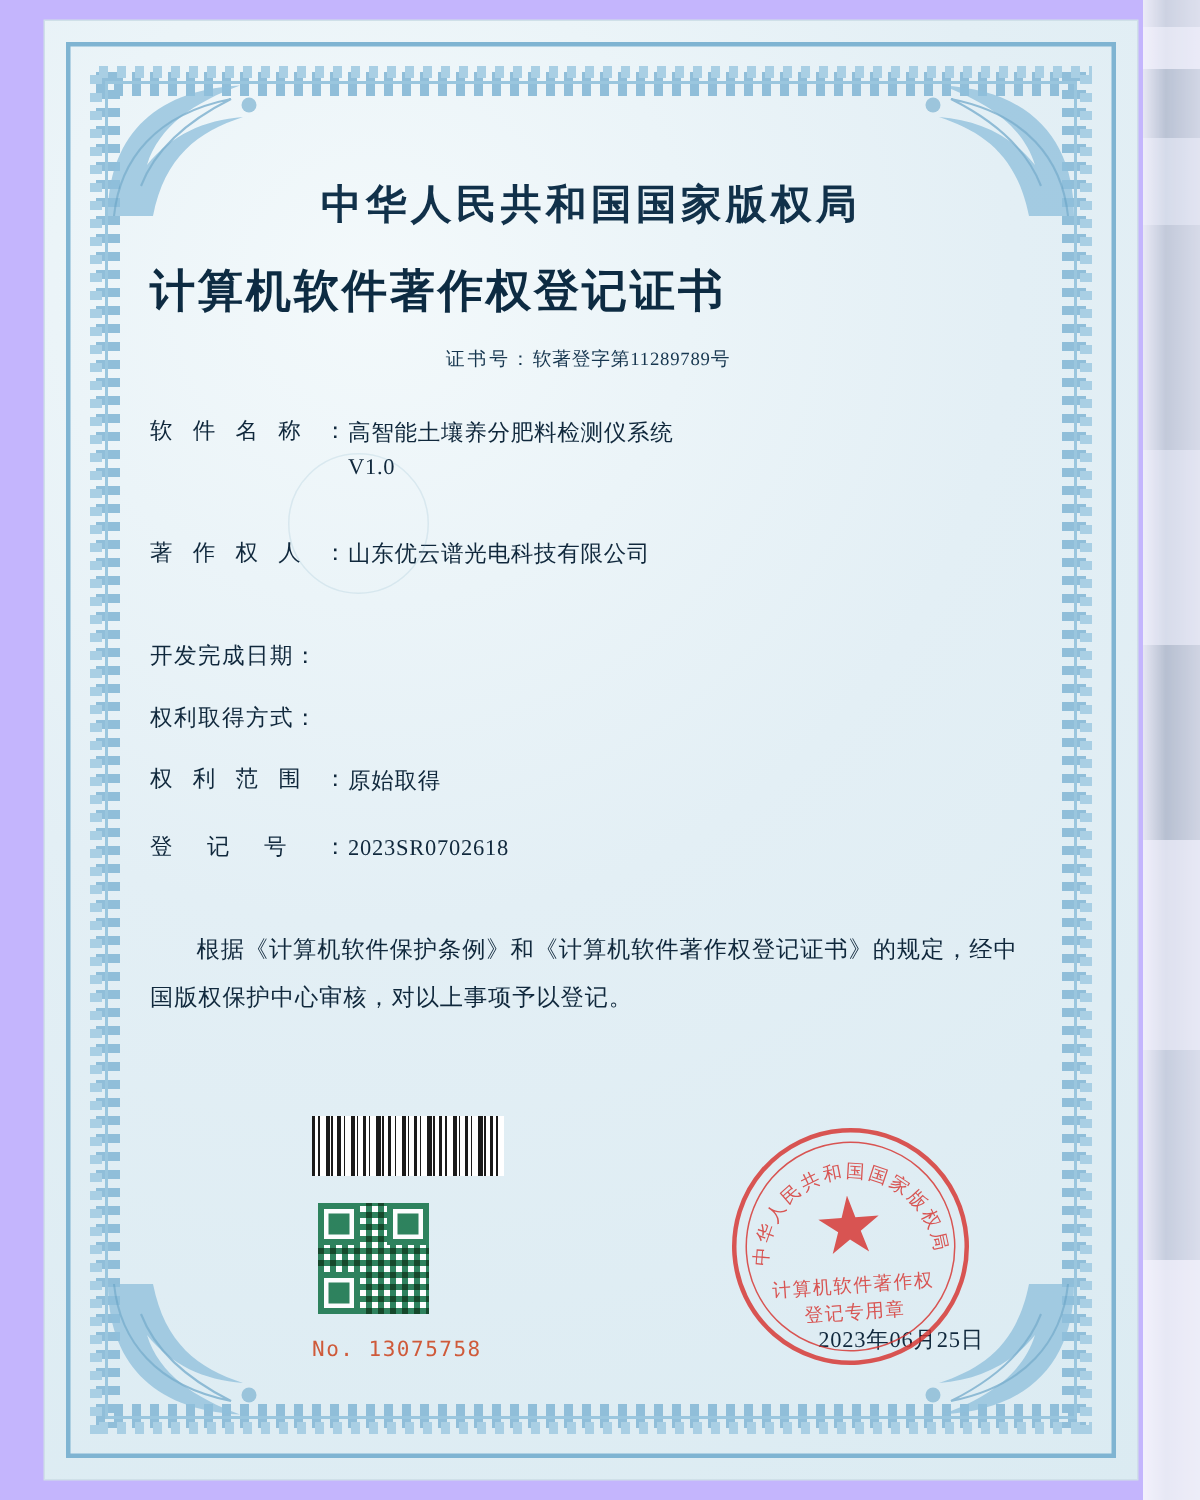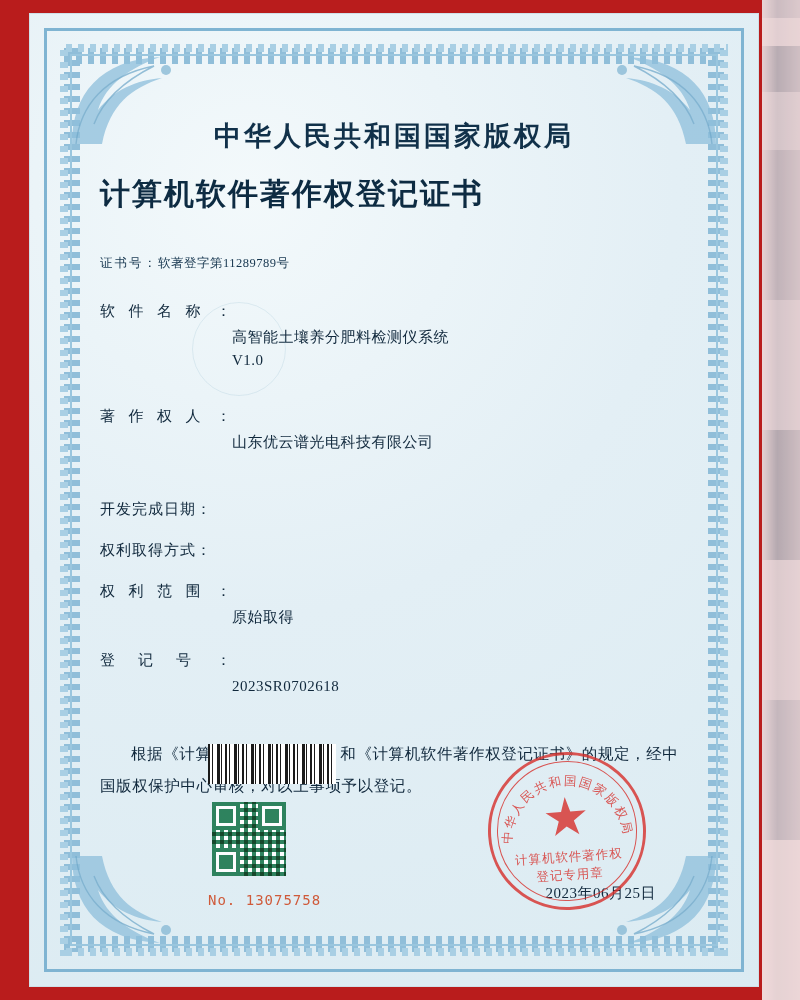"中华人民共和国国家版权局" #page { background: #b91c1c -> #c4b5fd }
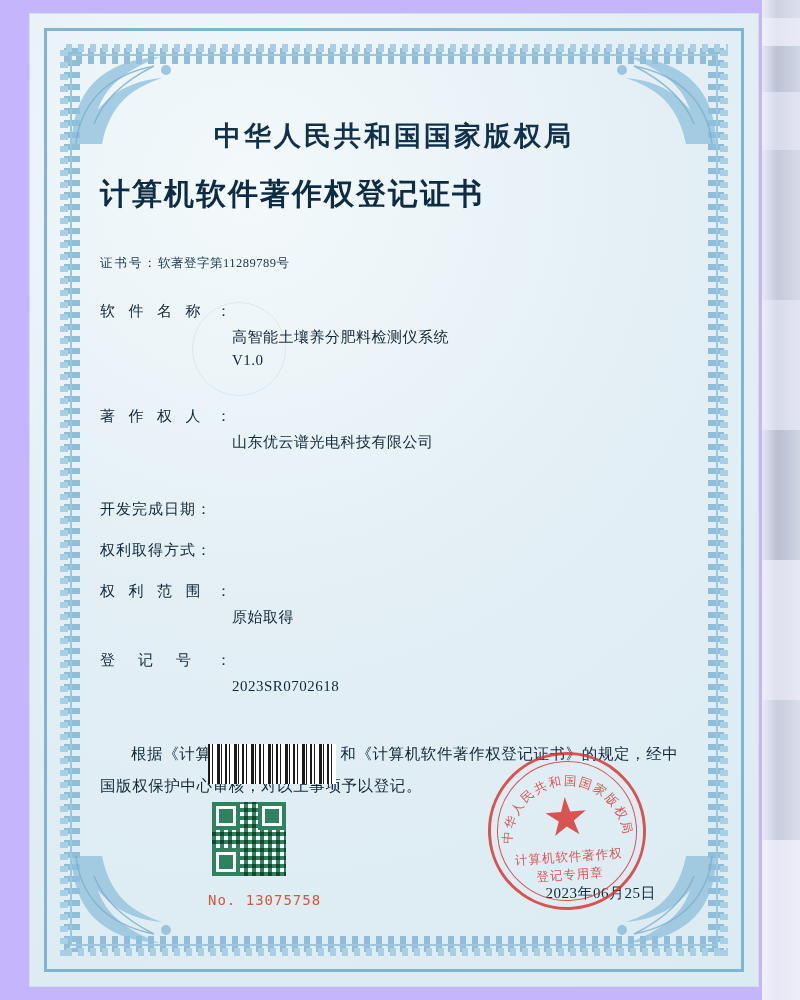"证书号：软著登字第11289789号" .cert-no { margin-top: 40px -> 16px; text-align: left -> center }
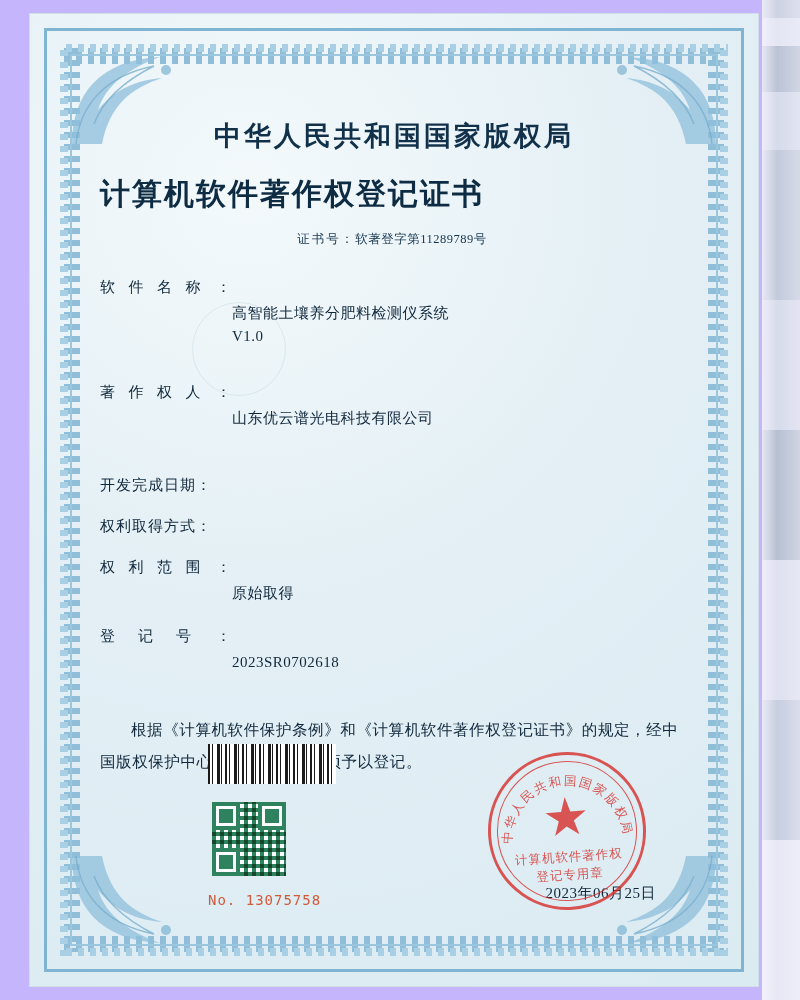"高智能土壤养分肥料检测仪系统" .field .v { margin-top: 24px -> none }
